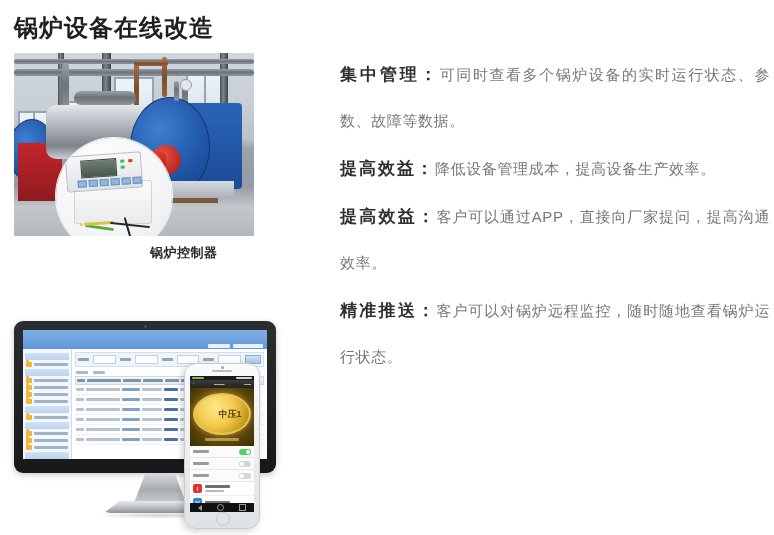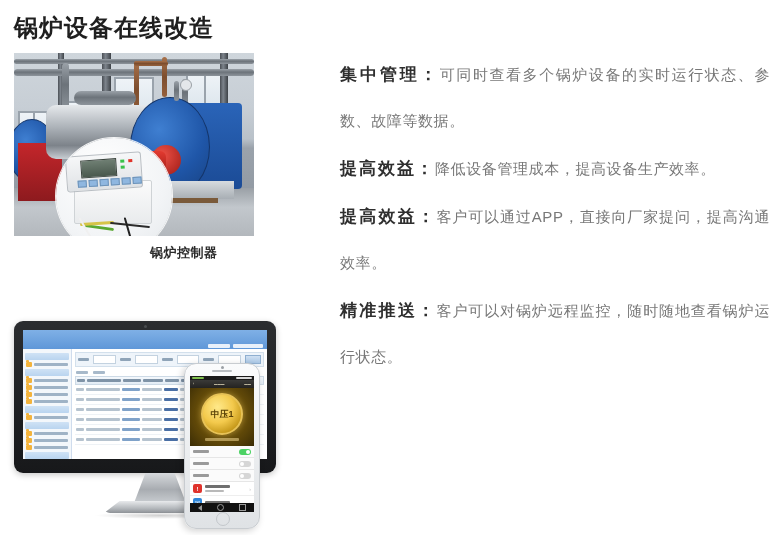"中压1" .app-coin { padding-left: none -> 16px }
